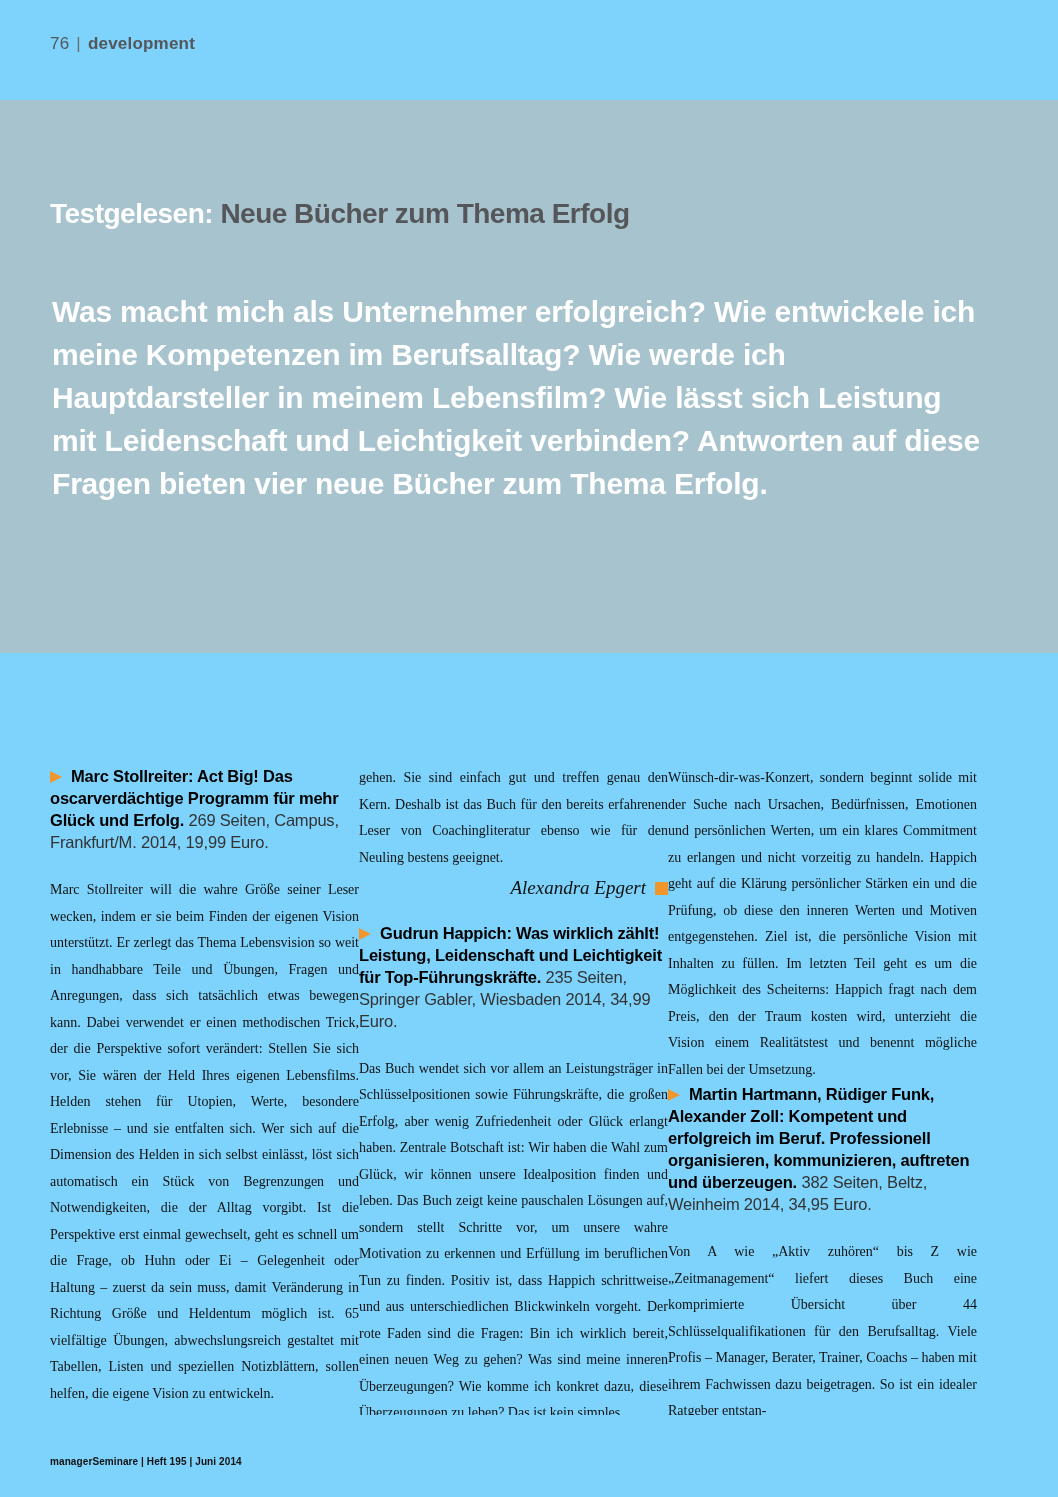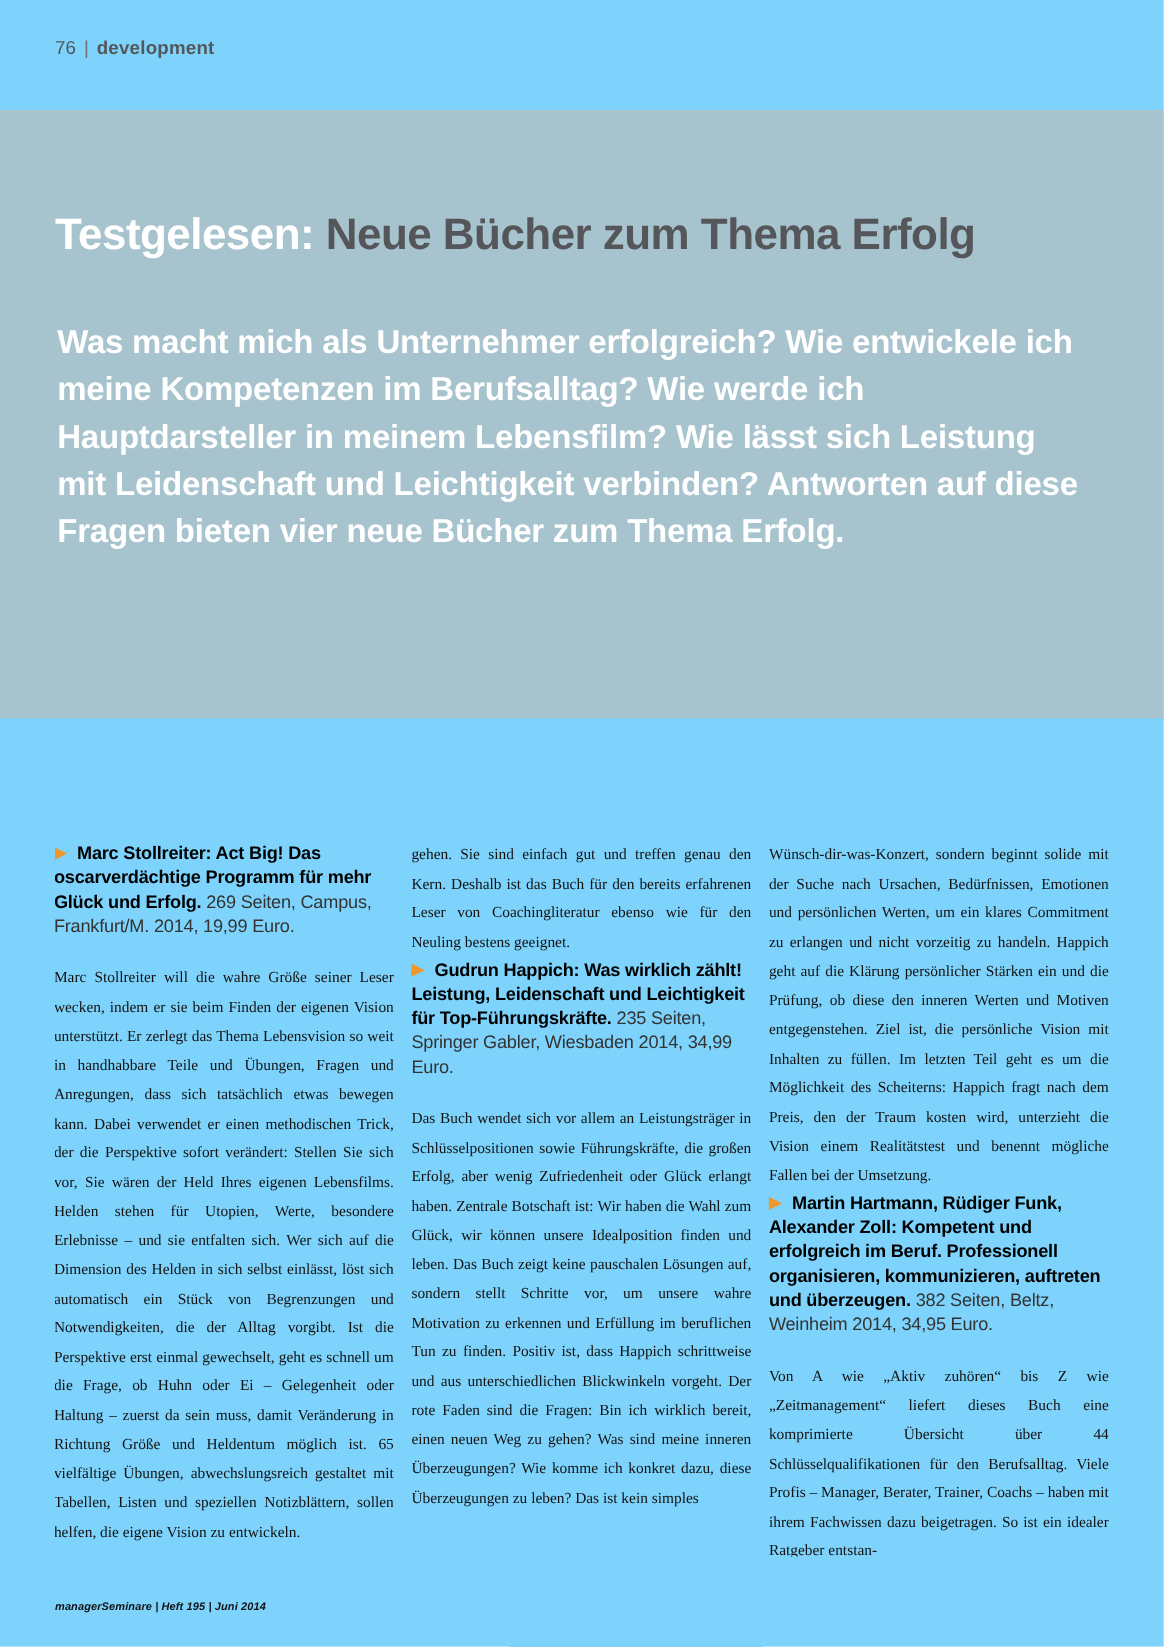"Testgelesen: Neue Bücher zum Thema" .hero-title { font-size: 40px -> 28px }
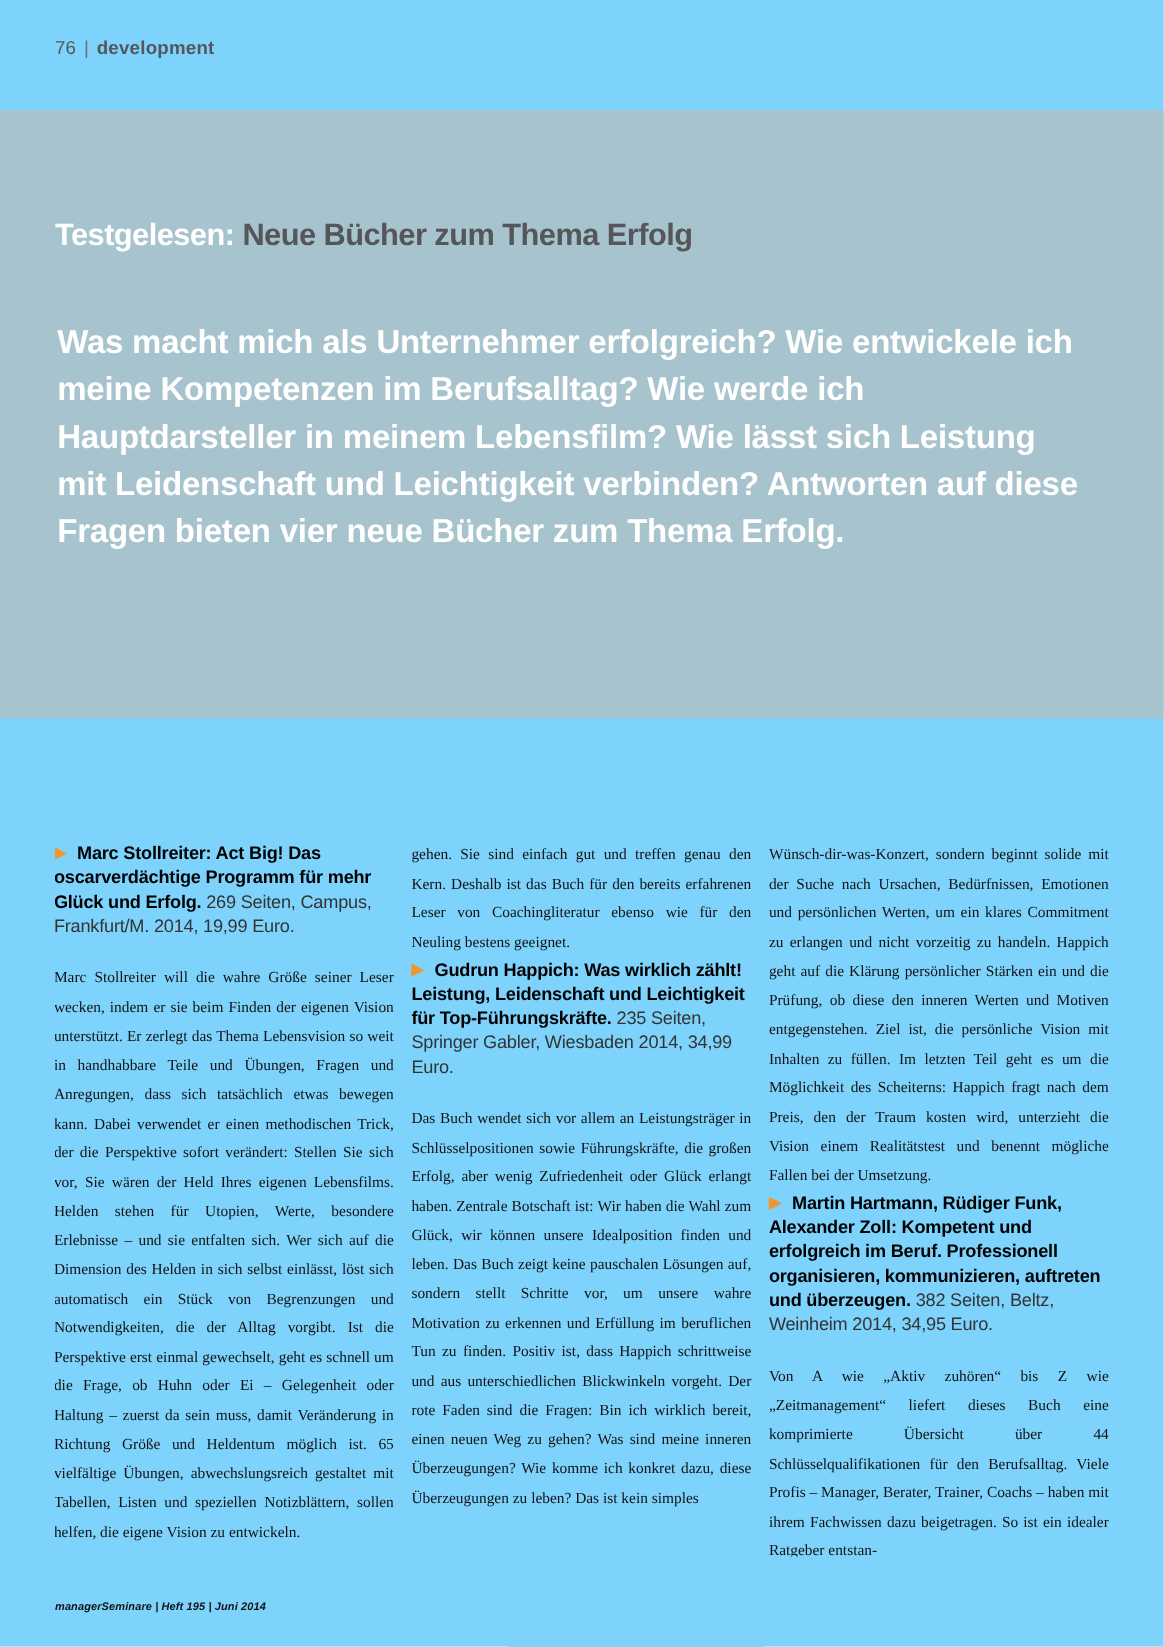"Marc Stollreiter: Act Big! Das" .columns { gap: 16px -> 0; justify-content: flex-end -> none }
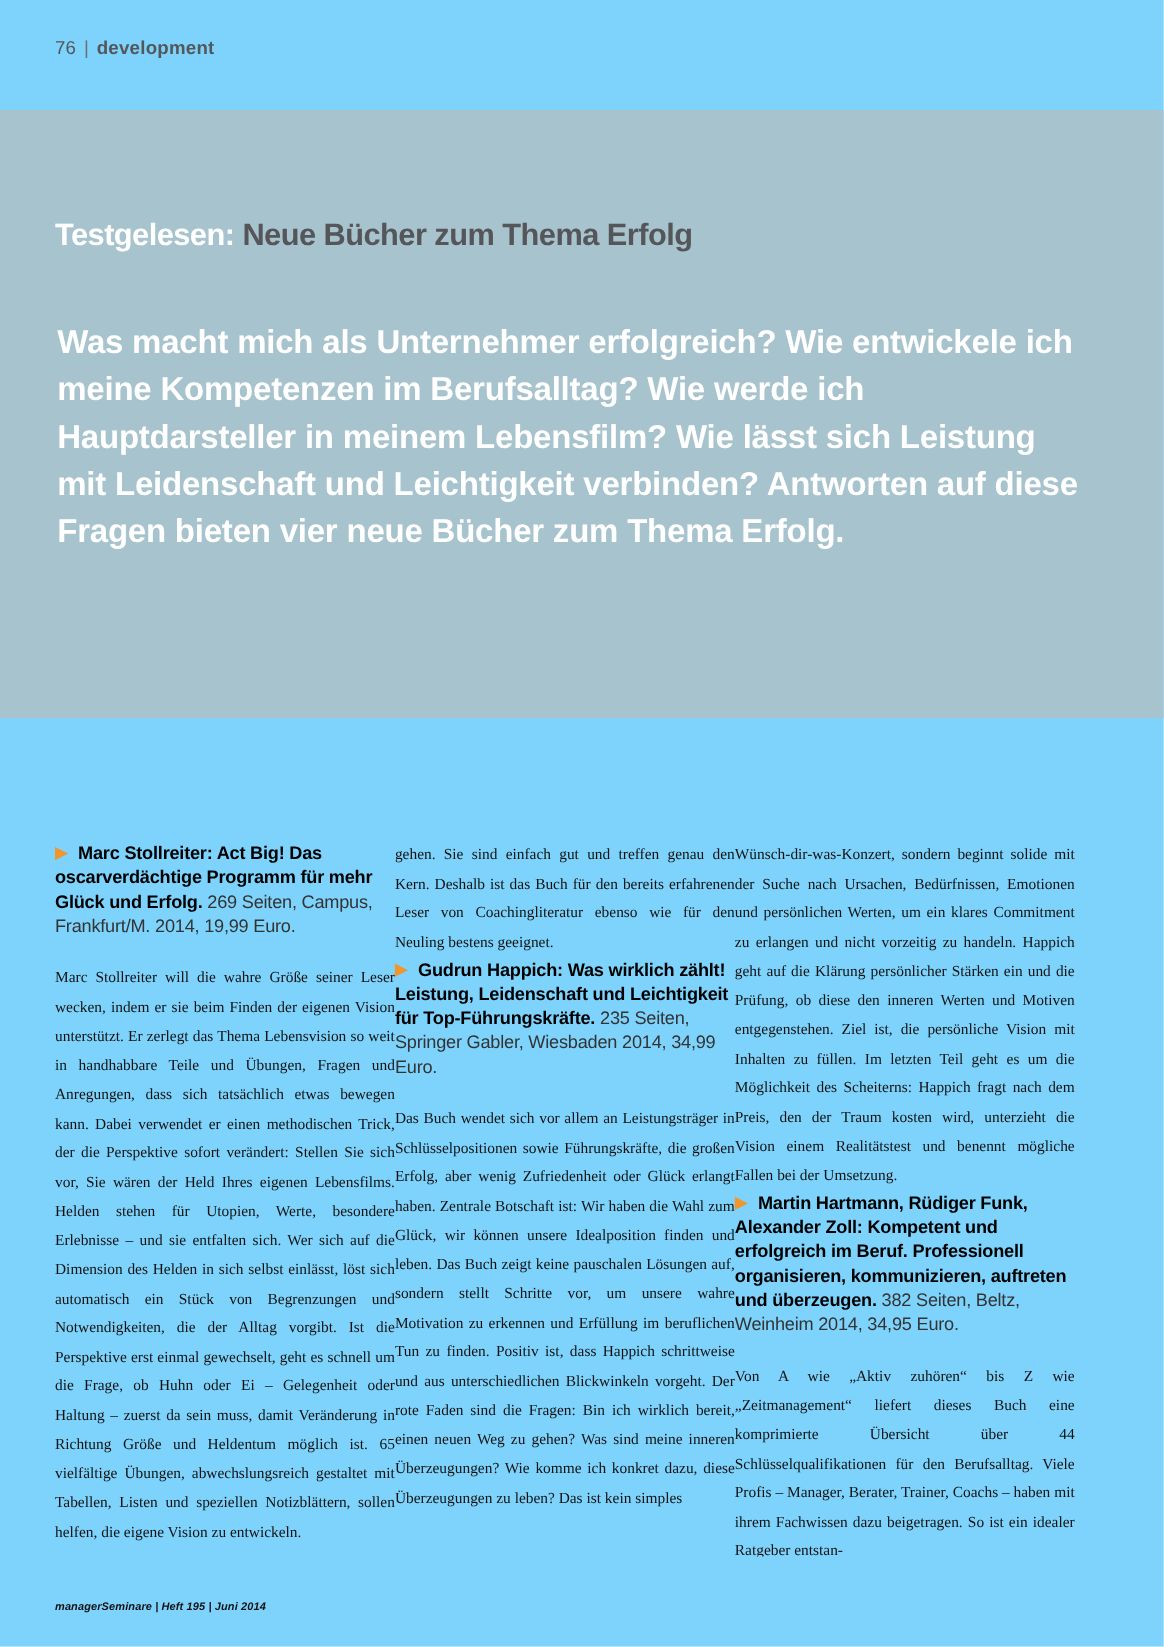"Alexandra Epgert" p.signature { html: none -> <p><span>Alexandra Epgert</span><span></span></p> }
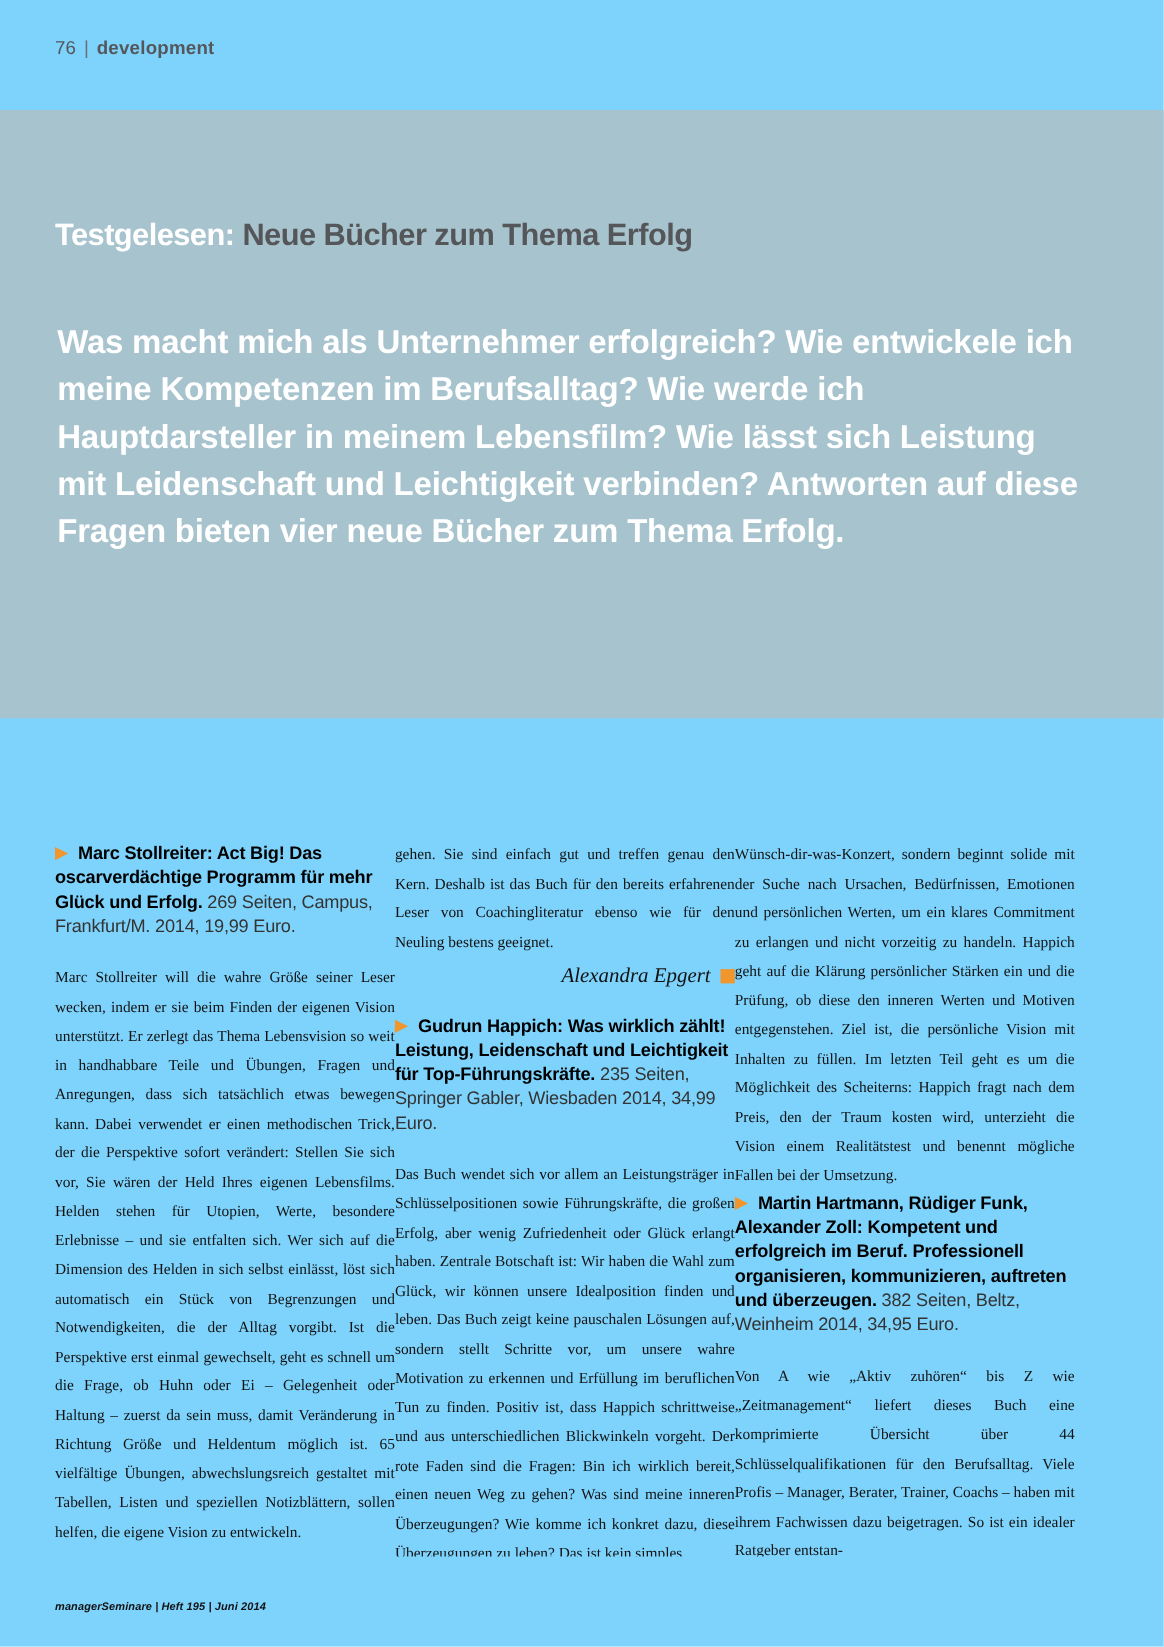"managerSeminare | Heft 195 |" .page-footer { font-style: italic -> none }
